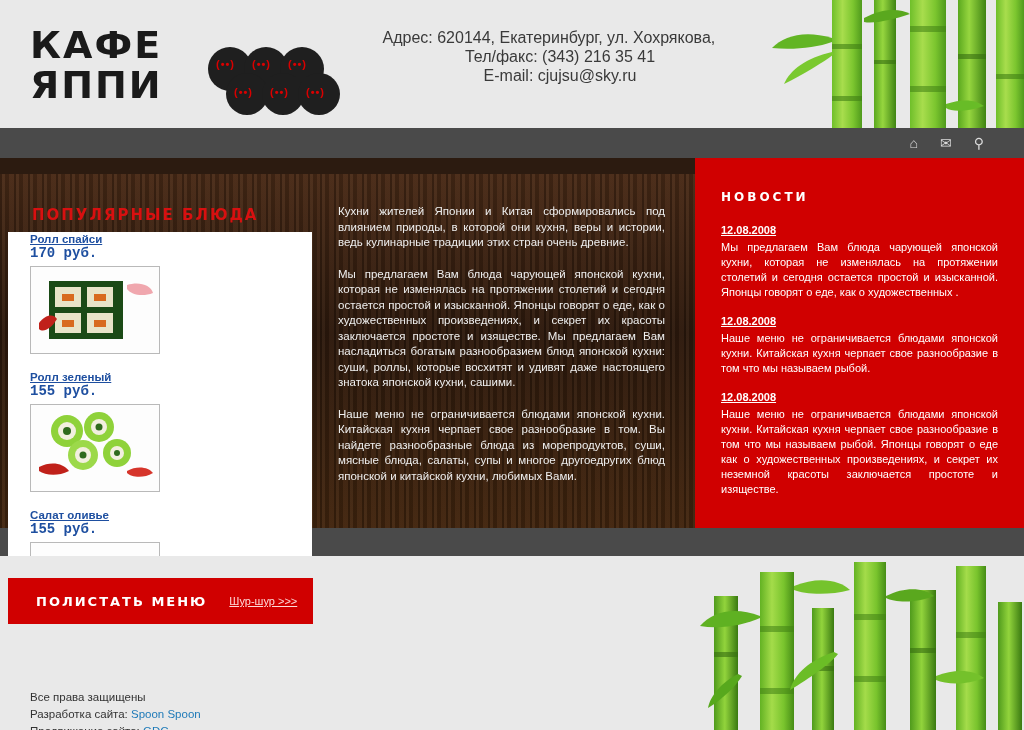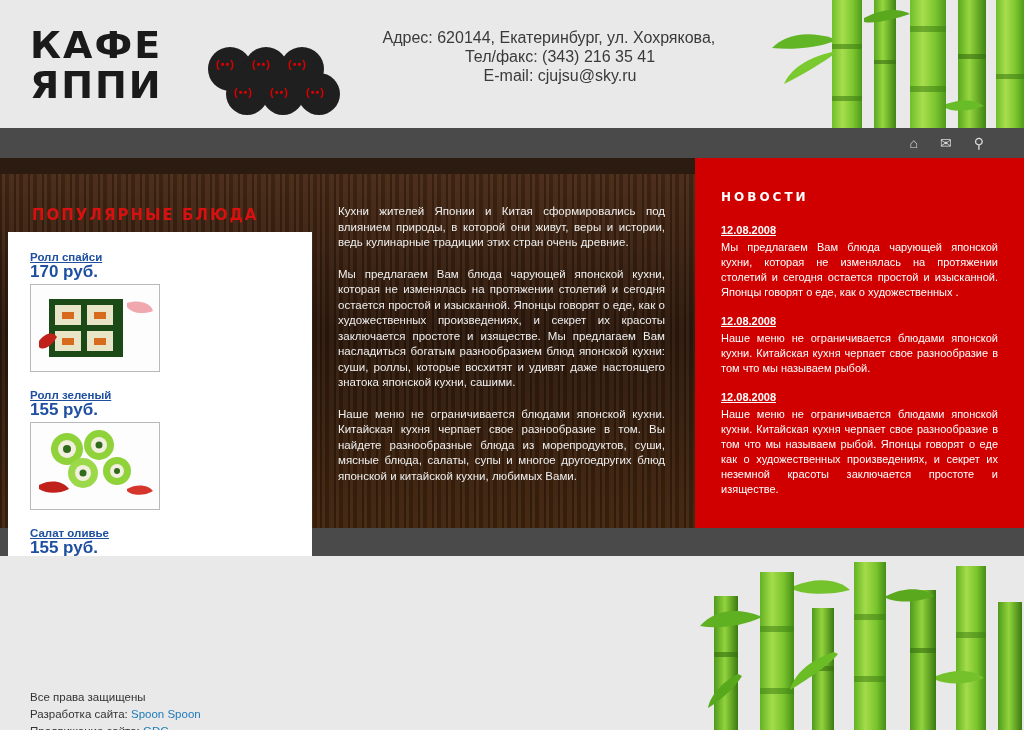"Кухни жителей Японии и Китая" p { text: живут -> кухня }
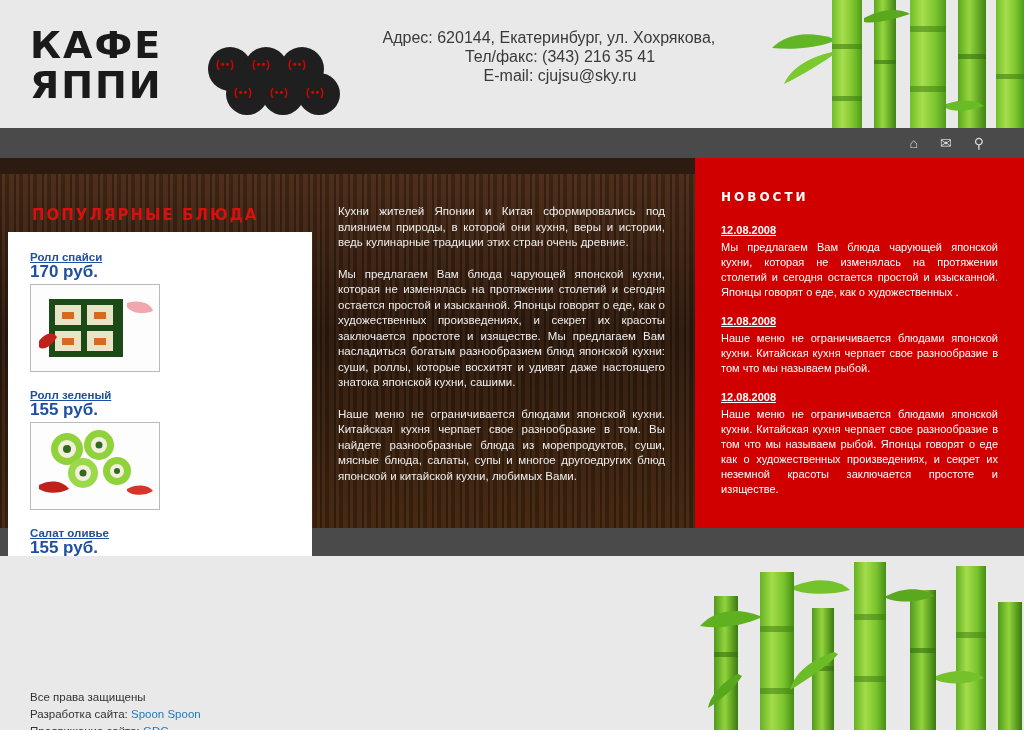"Ролл спайси" .dishes-card { padding: 18px 10px 10px 22px -> 0 10px 10px 22px }
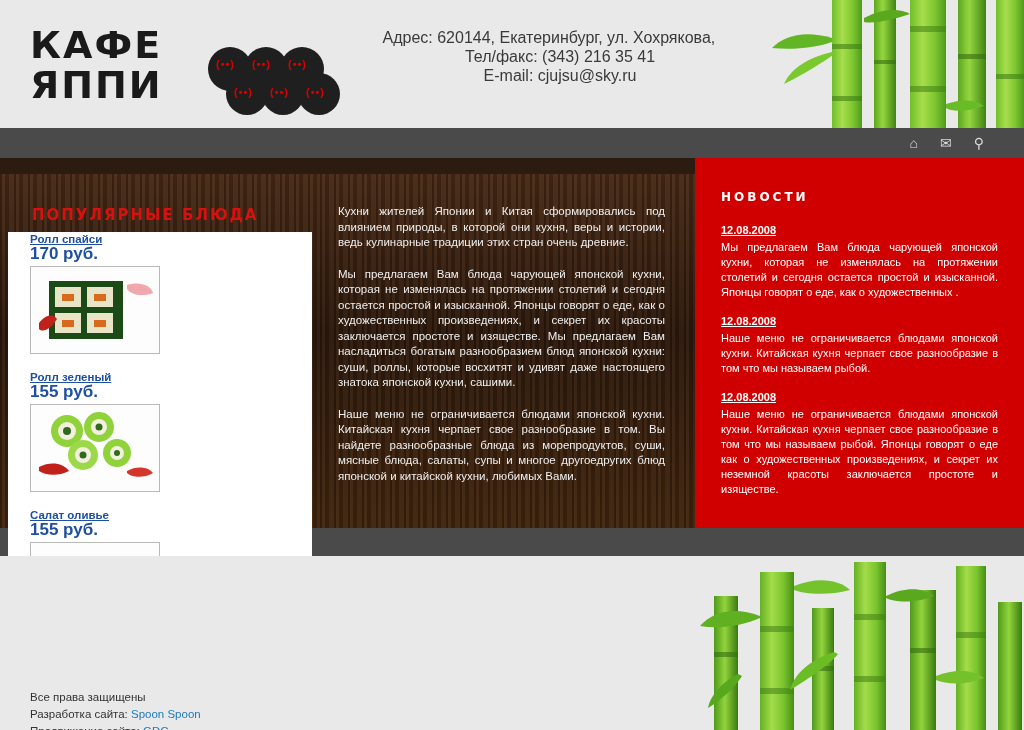"170 руб." .dish-price { font-family: none -> Liberation Mono, monospace; font-size: 17px -> 14px }
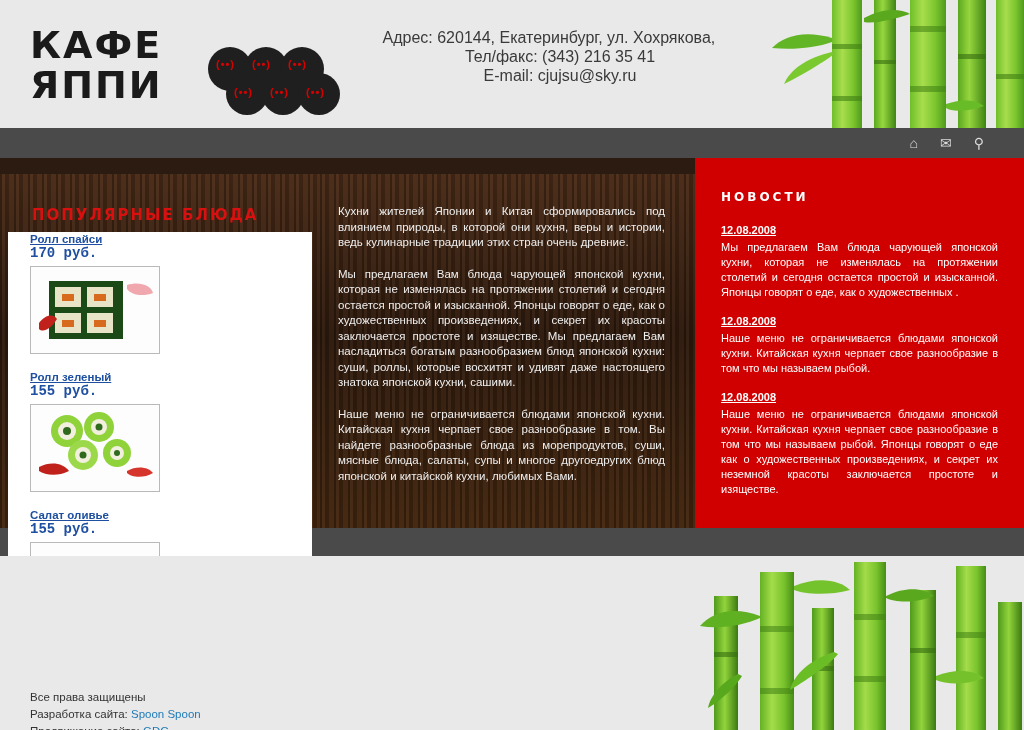"ПОЛИСТАТЬ МЕНЮ" div.menu-banner { html: none -> <div> <span>Полистать меню</span> <a>Шур-шур &gt;&gt;&gt;</a> </div> }
